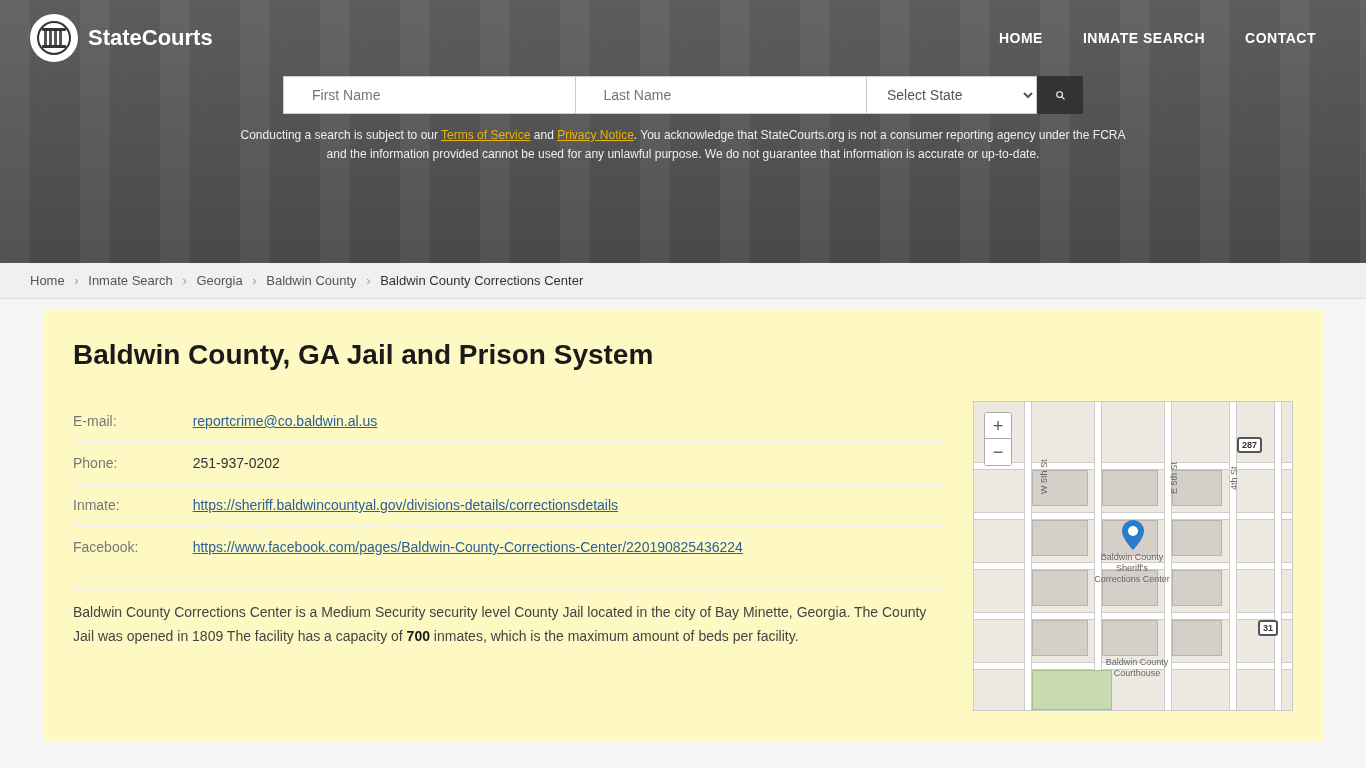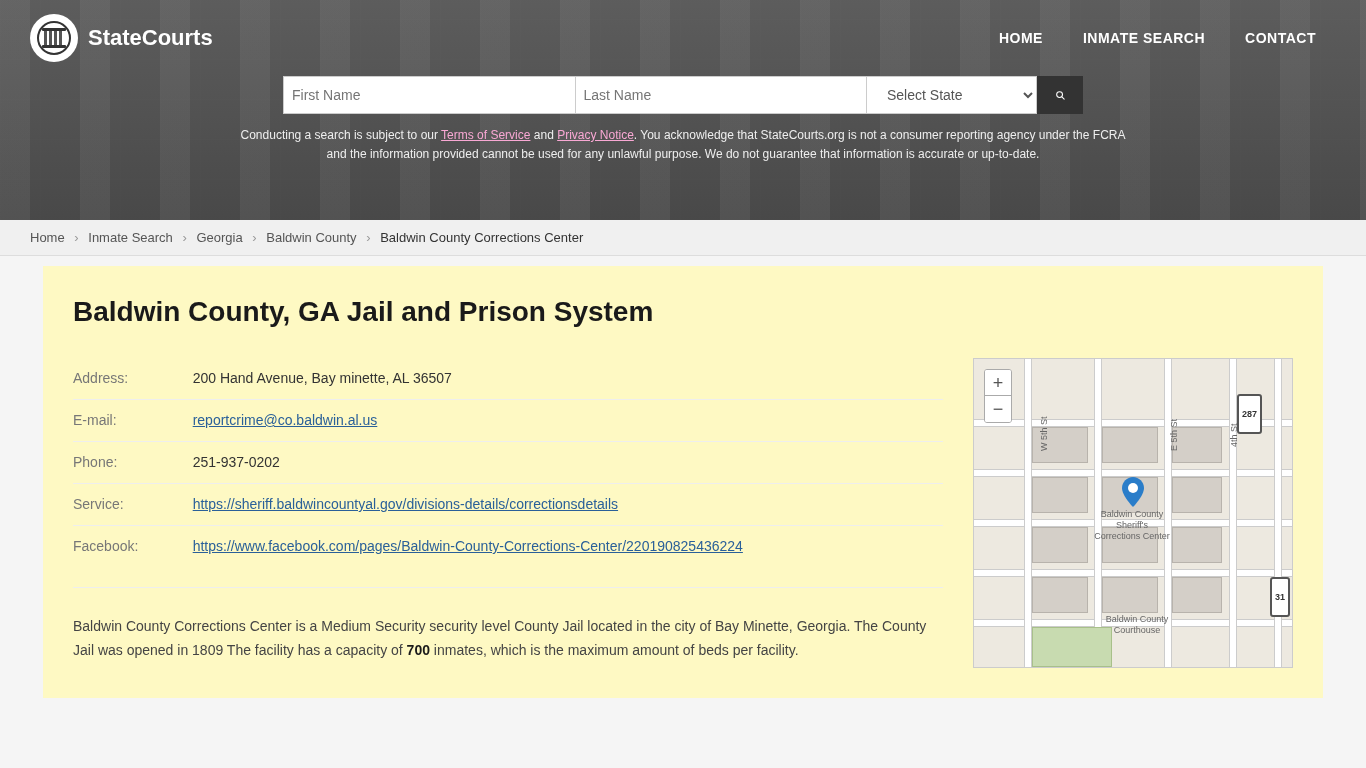"StateCourts" .header { height: 220px -> 263px }
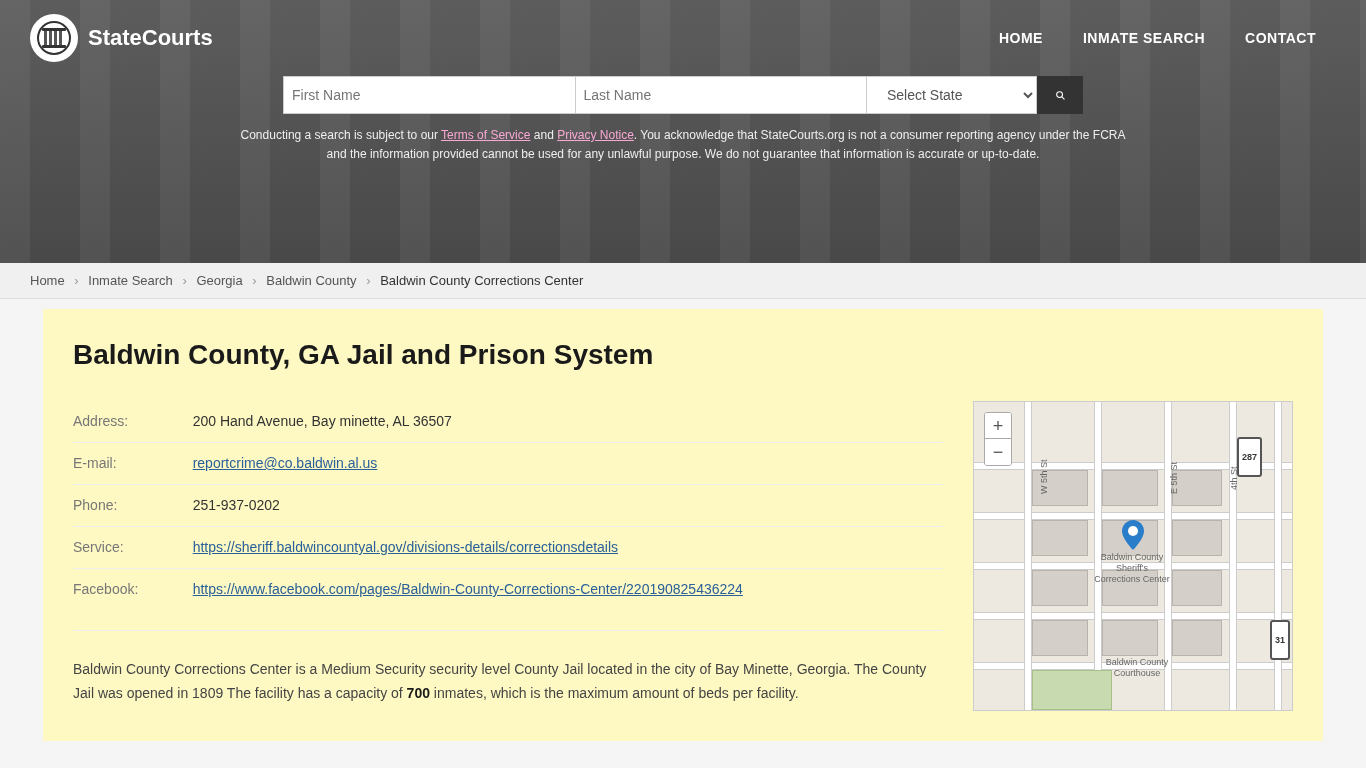"First Name" .search-bar input { padding: 10px 8px -> 10px 28px }
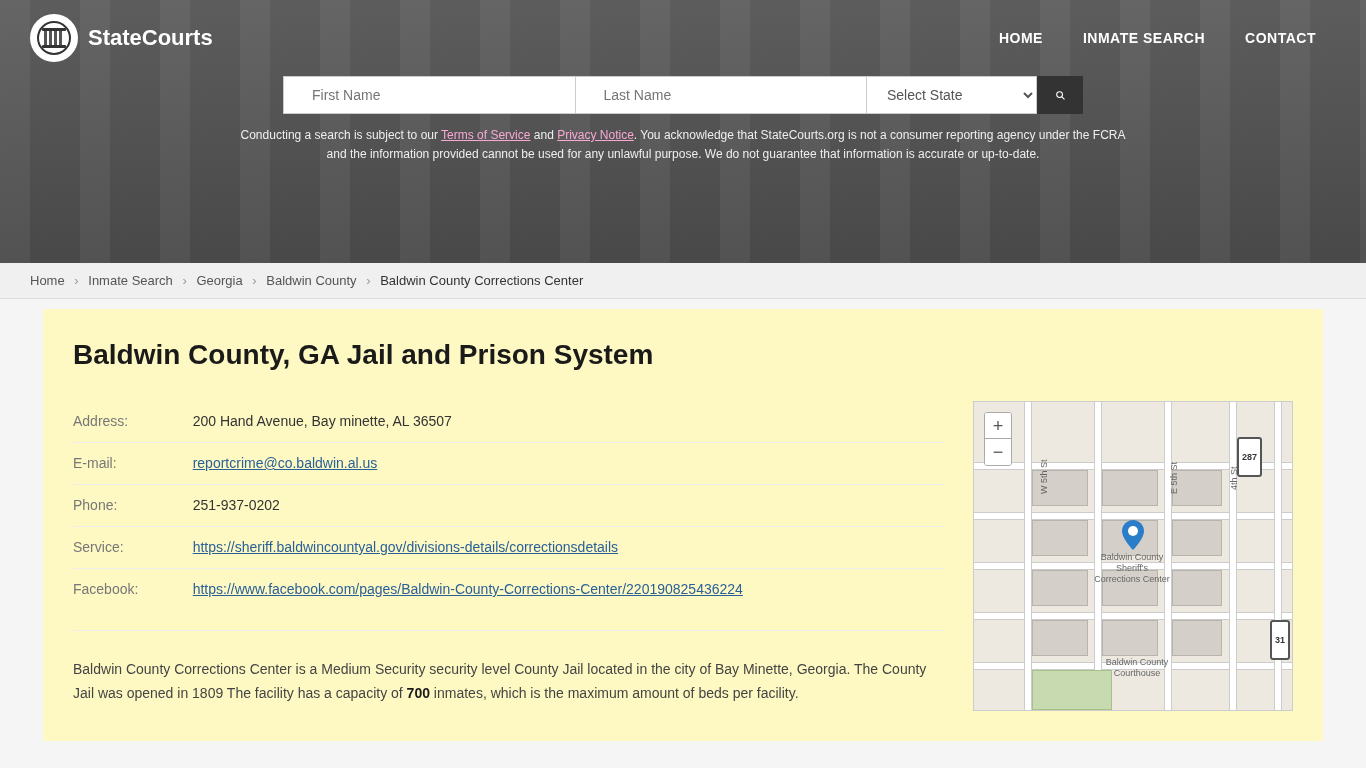"Terms of Service" .legal-text a { color: #f9a8d4 -> #eab308 }
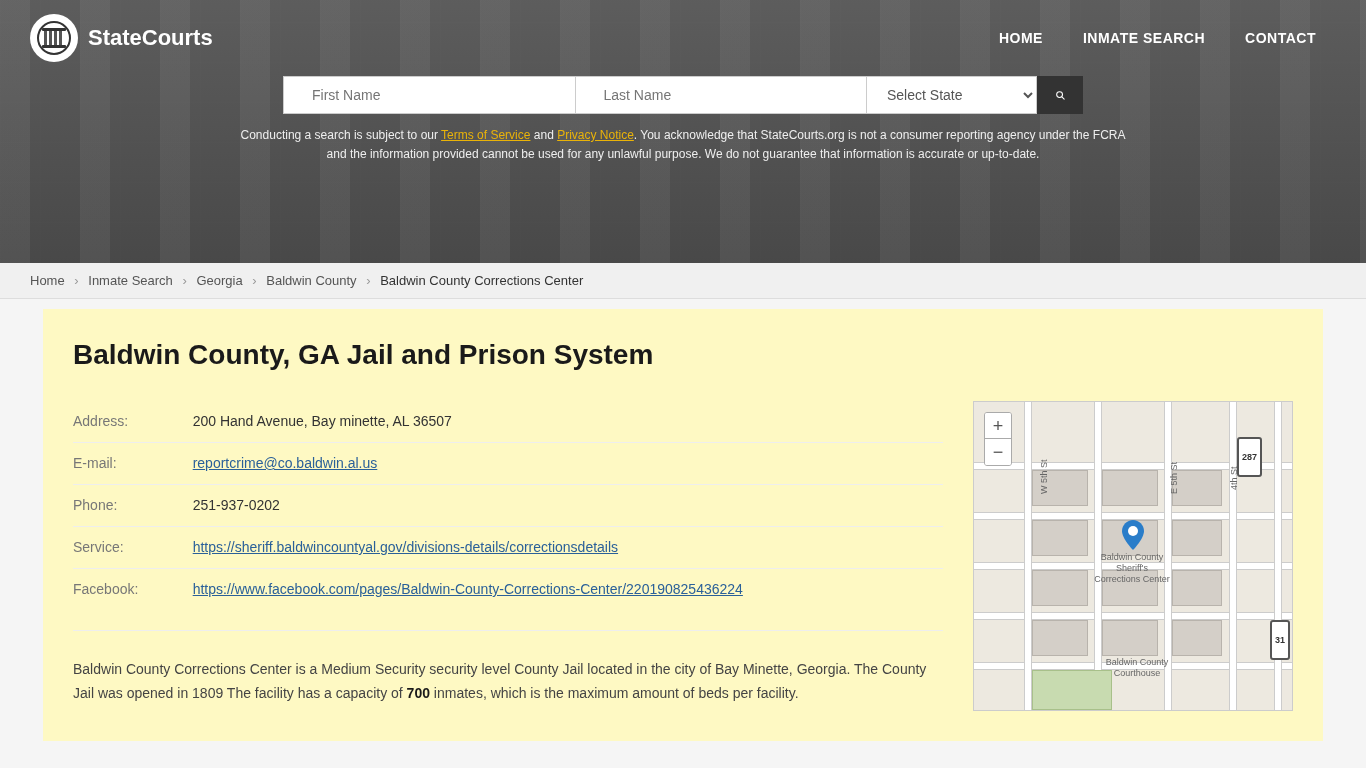"Address:" tr { html: <tr> <td>Address:</td> <td>200 Hand Avenue, Bay minette, AL 36507</td> </tr> -> none }
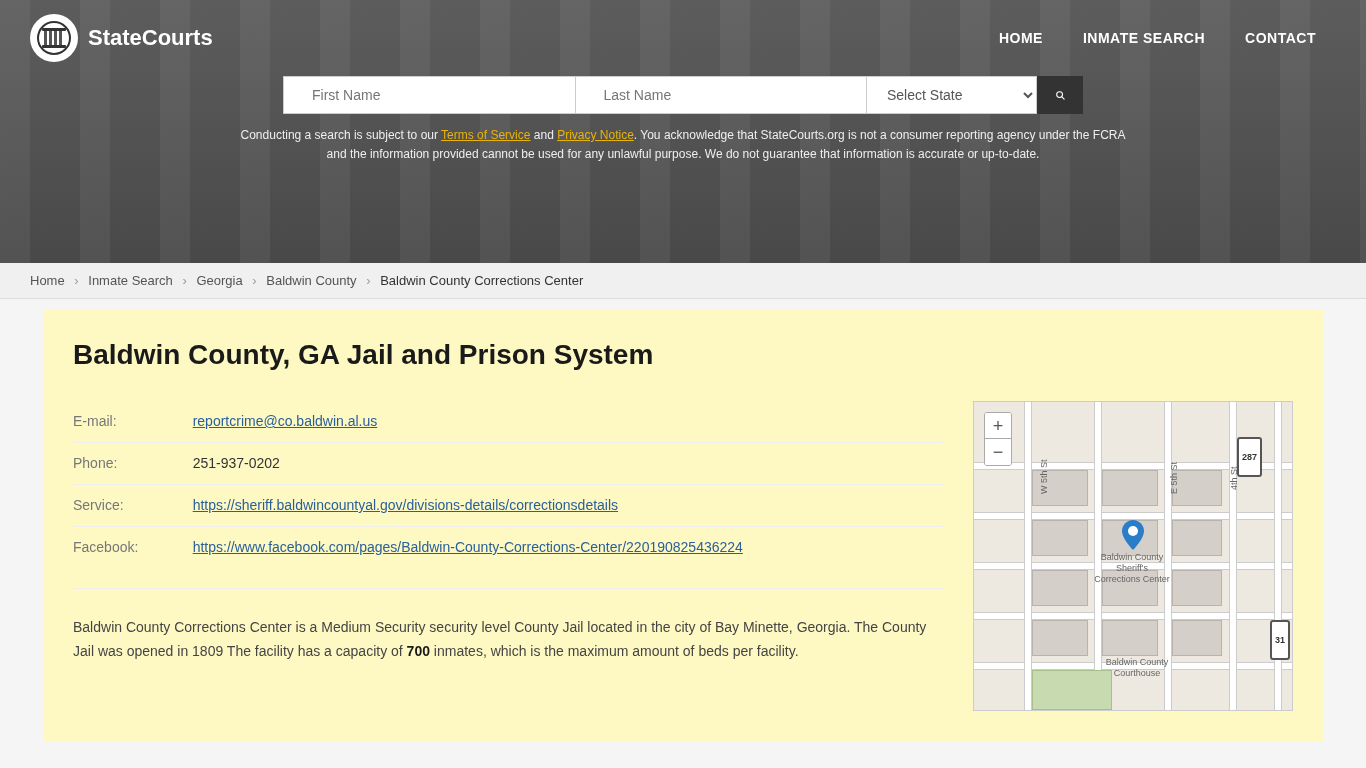"287" .route-badge { padding: 13px 3px -> 1px 3px }
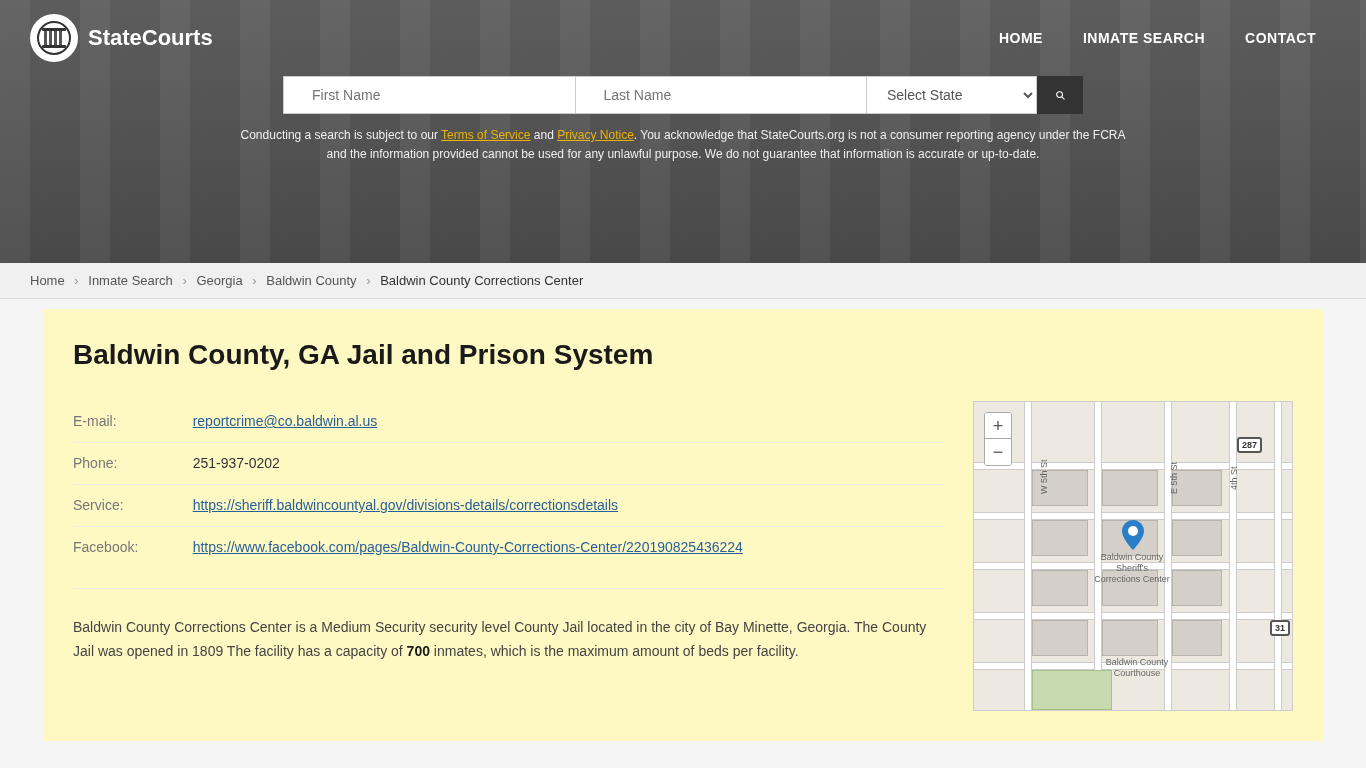"Service:" td.label { text: Service -> Inmate }
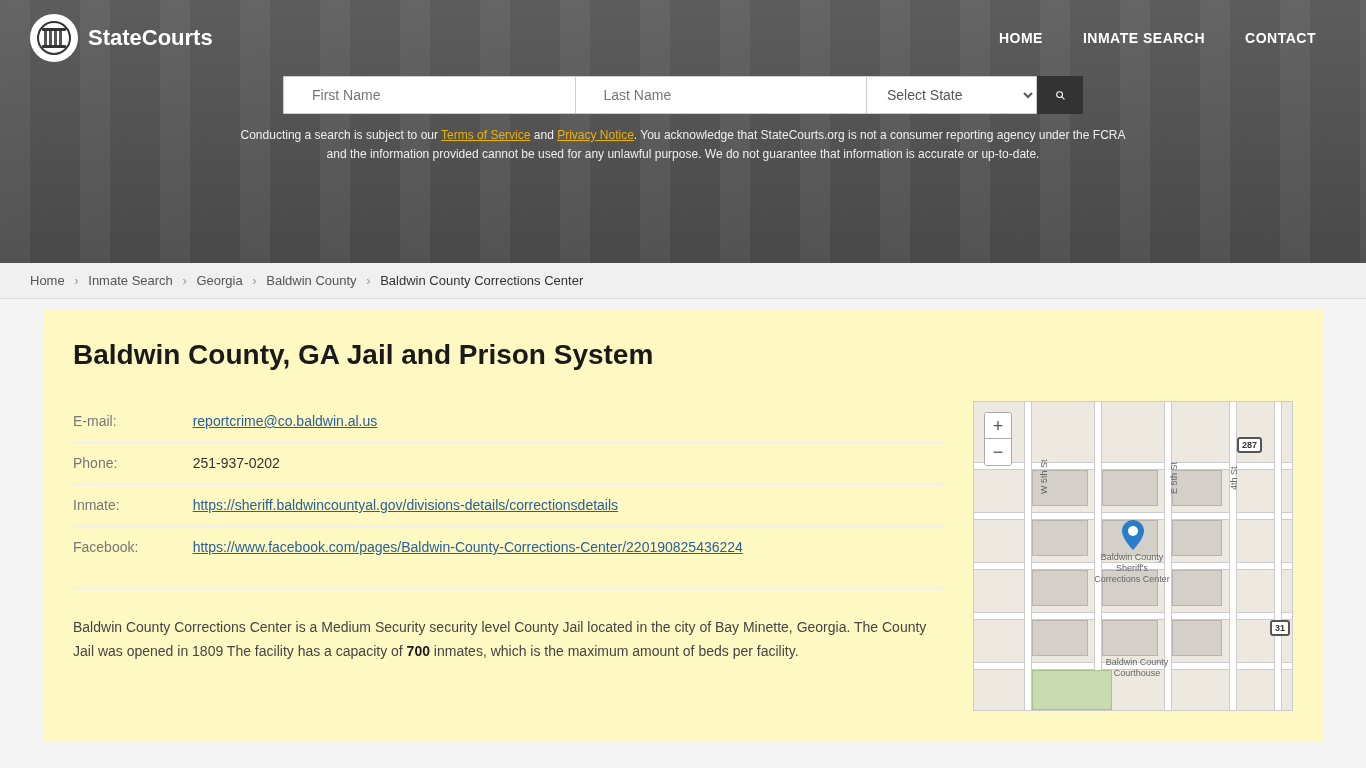"Baldwin County Corrections Center is" .description-text { padding-top: 27px -> 12px }
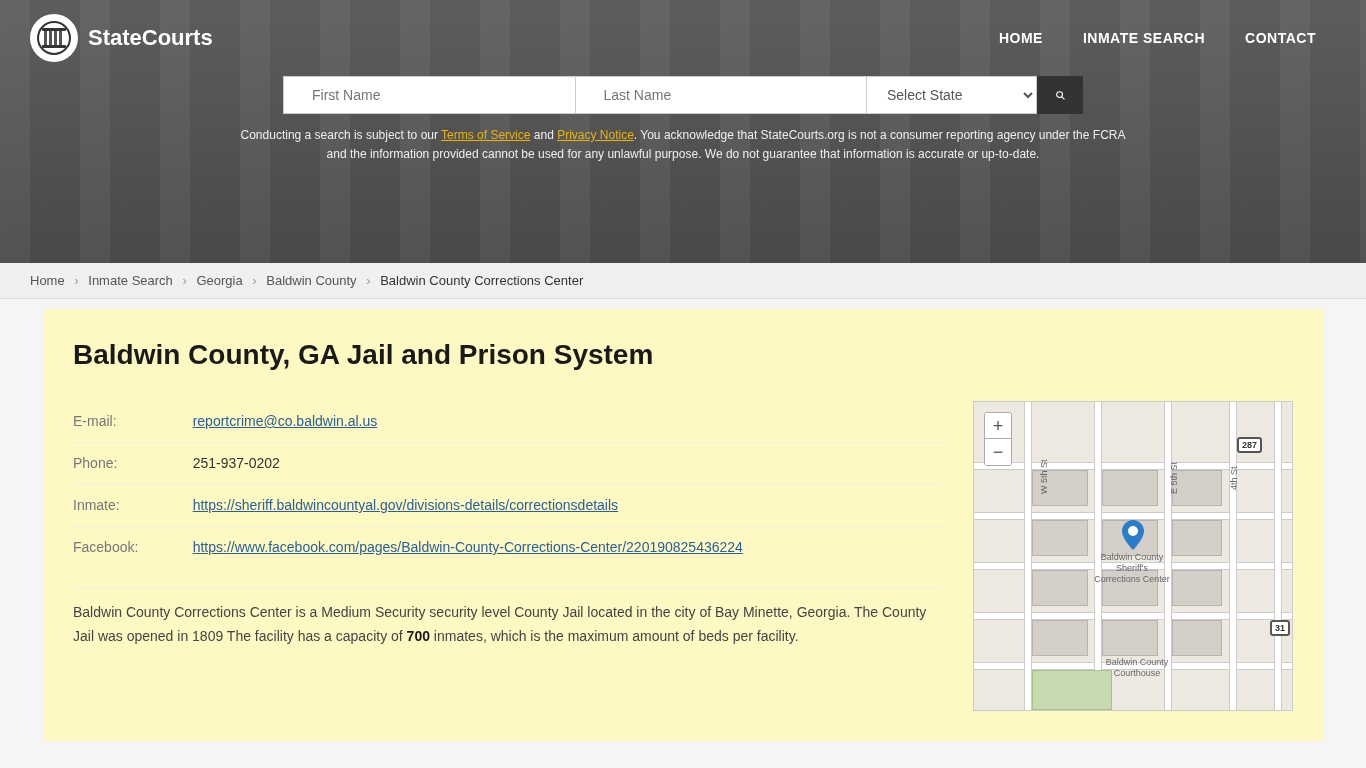"31" div.route-badge { right: 2px -> 14px }
